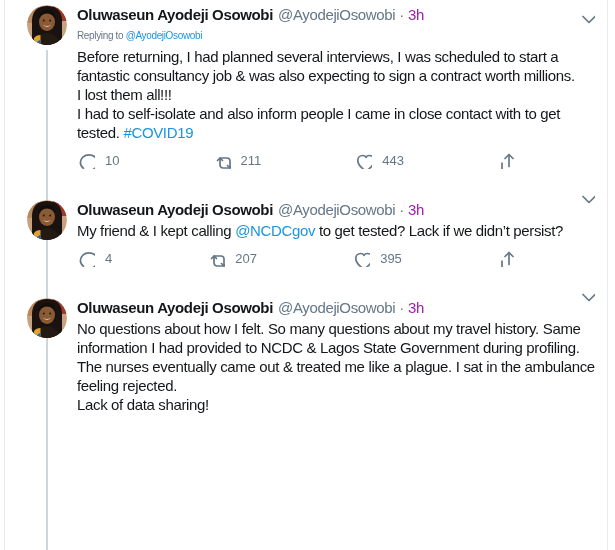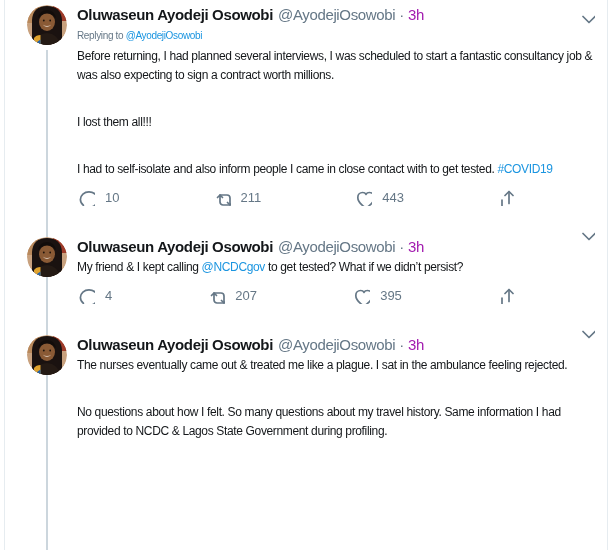"Before returning, I had planned" .content p { font-size: 12px -> 15px }
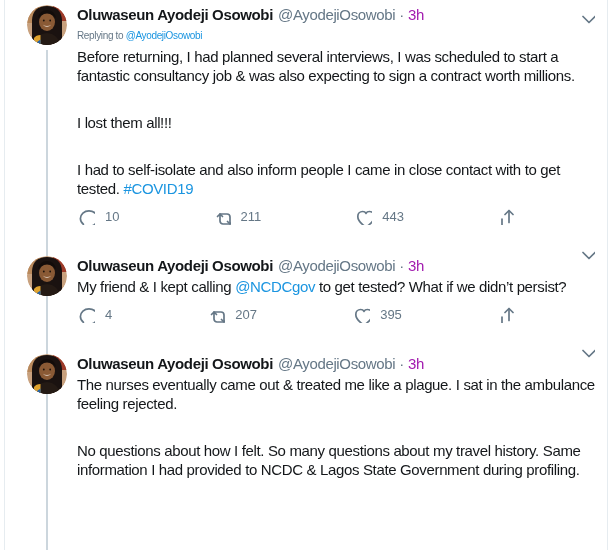"I lost them all!!!" .content p + p { margin-top: 28px -> 0 }
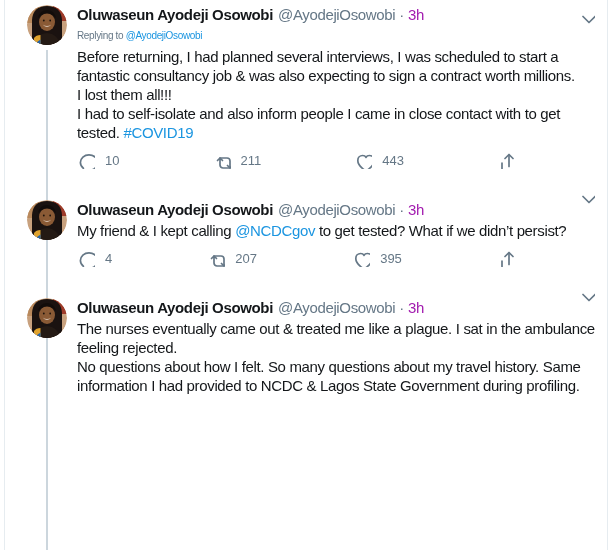"to get tested? What if" span { text: What -> Lack }
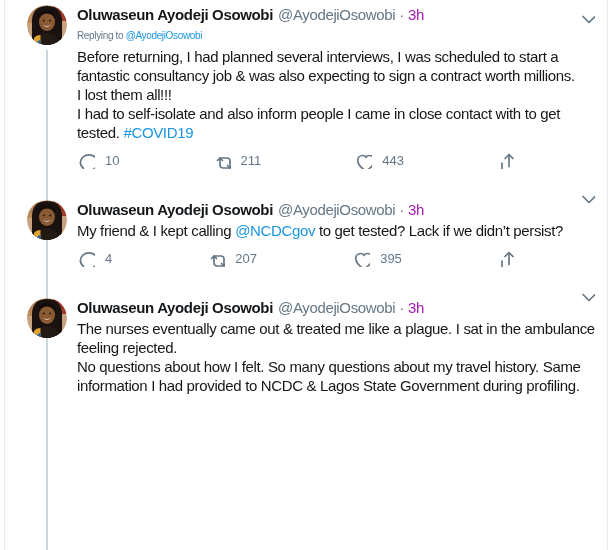"The nurses eventually came out" p { order: before "No questions about how I" -> after "No questions about how I" }
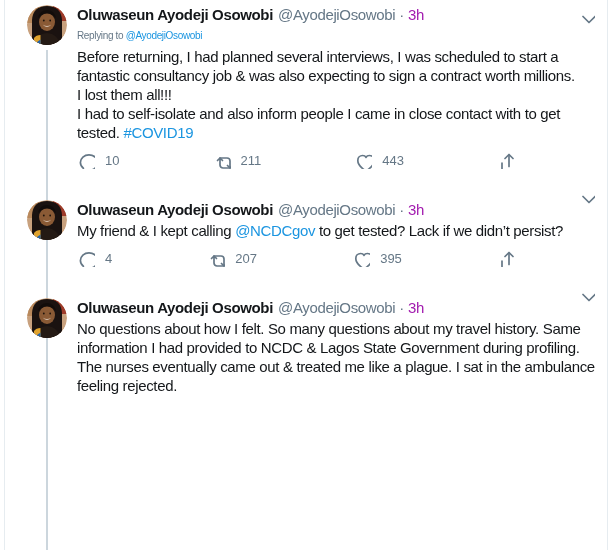"Lack of data sharing!" p { html: none -> <p><span>Lack of data sharing!</span></p> }
